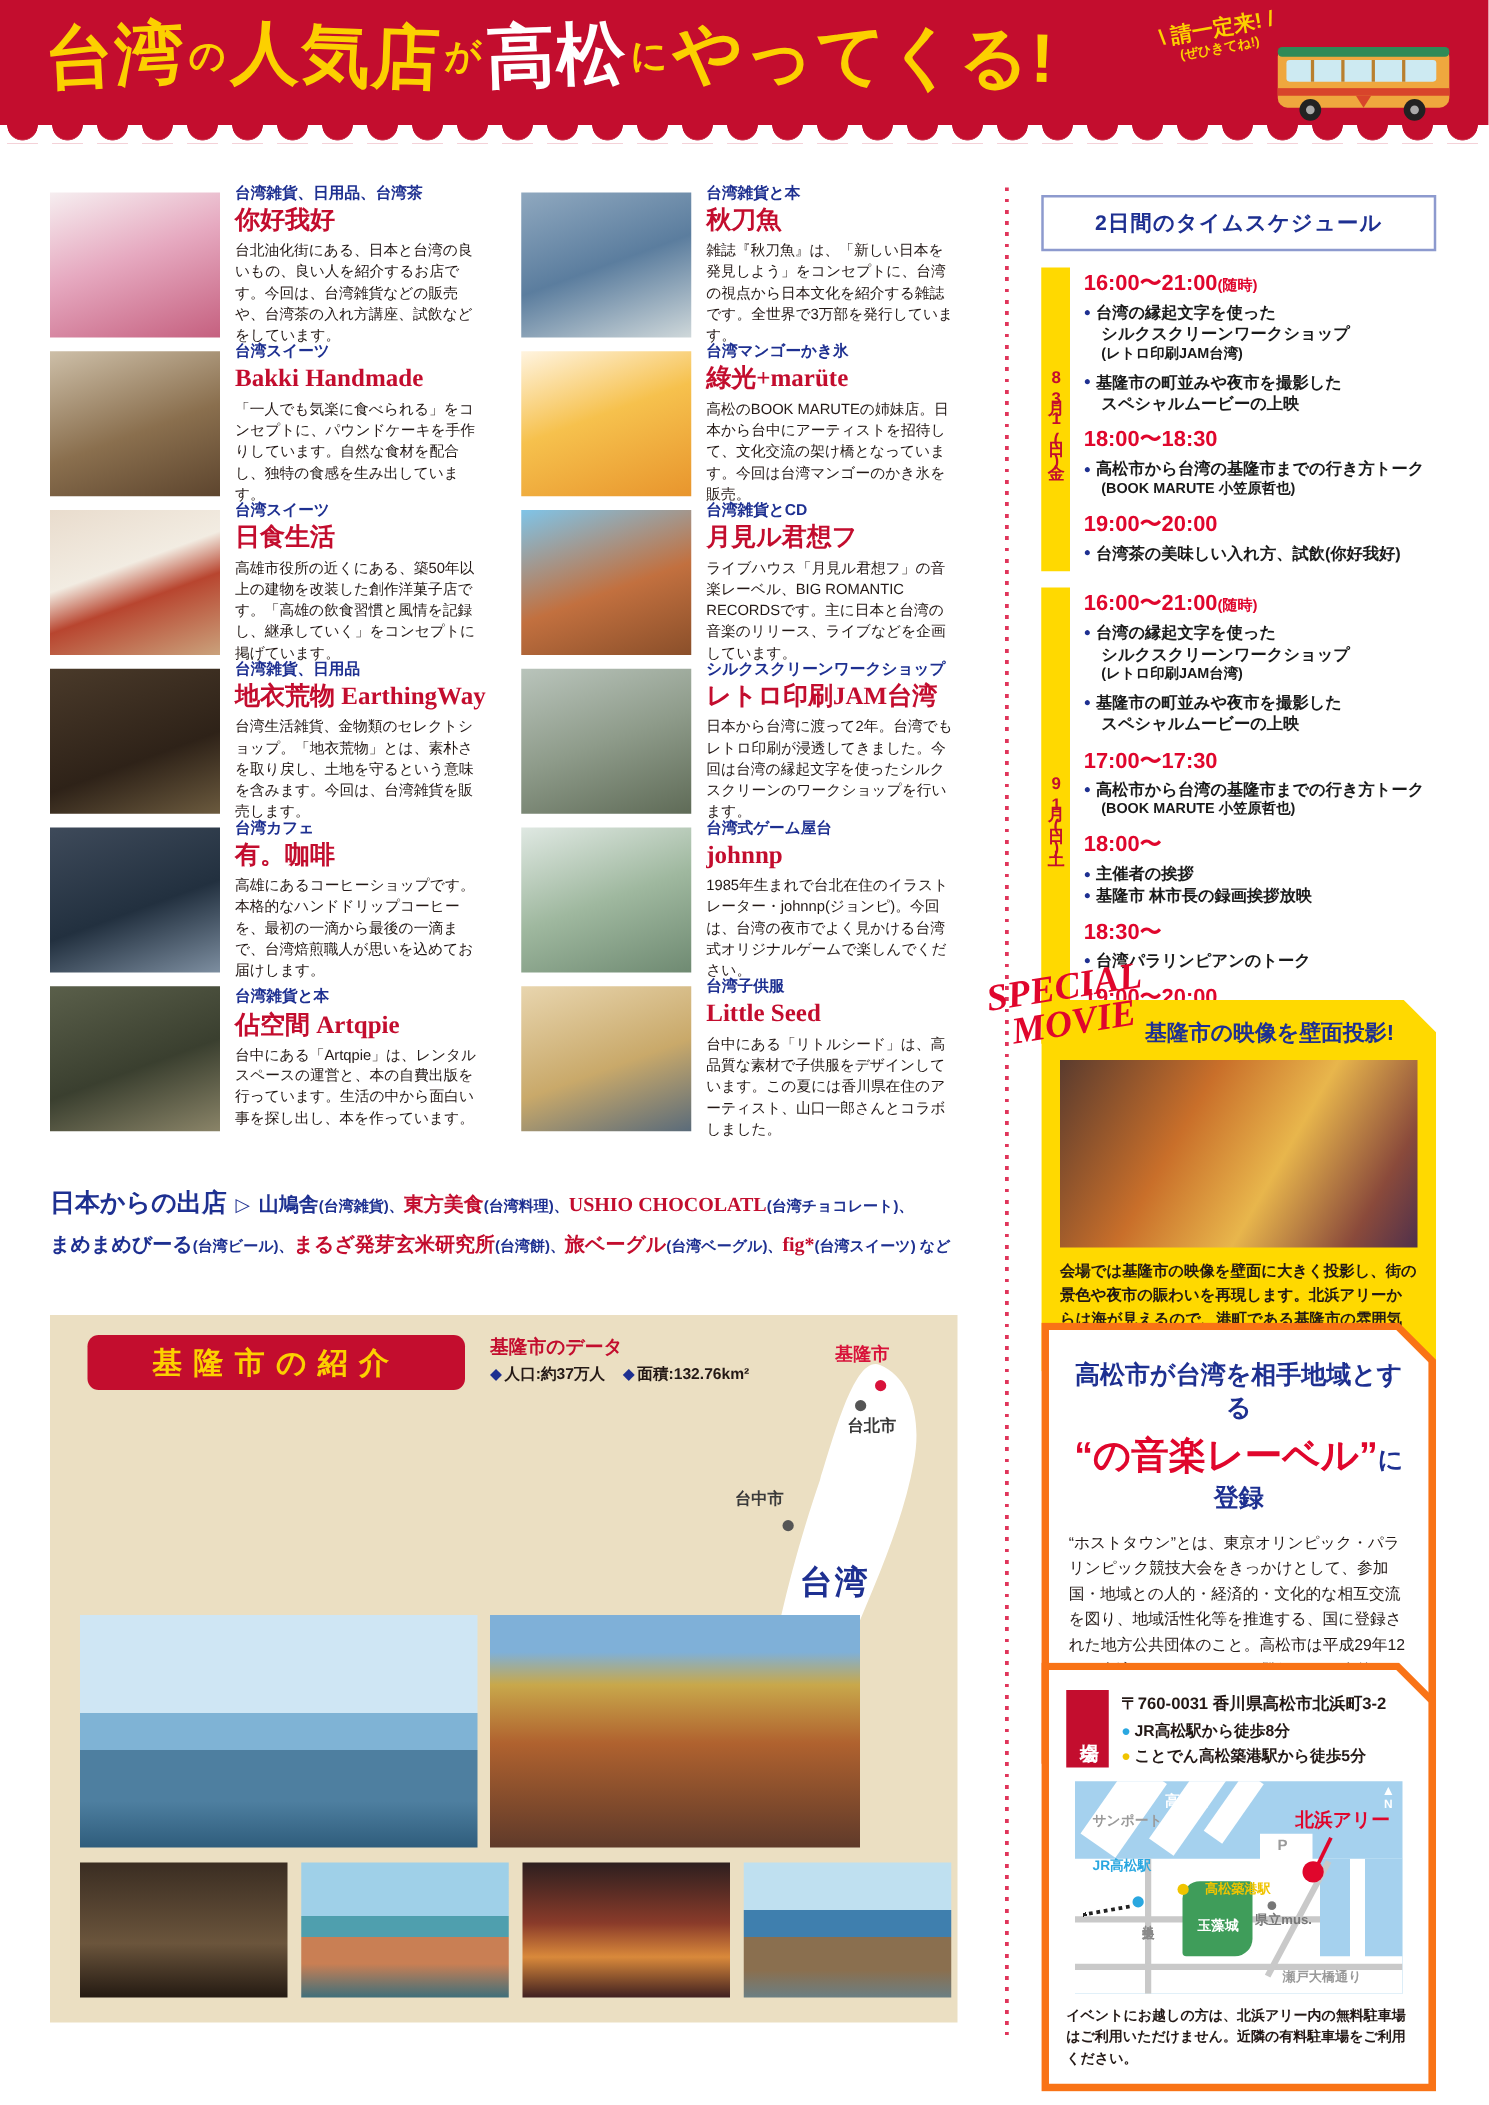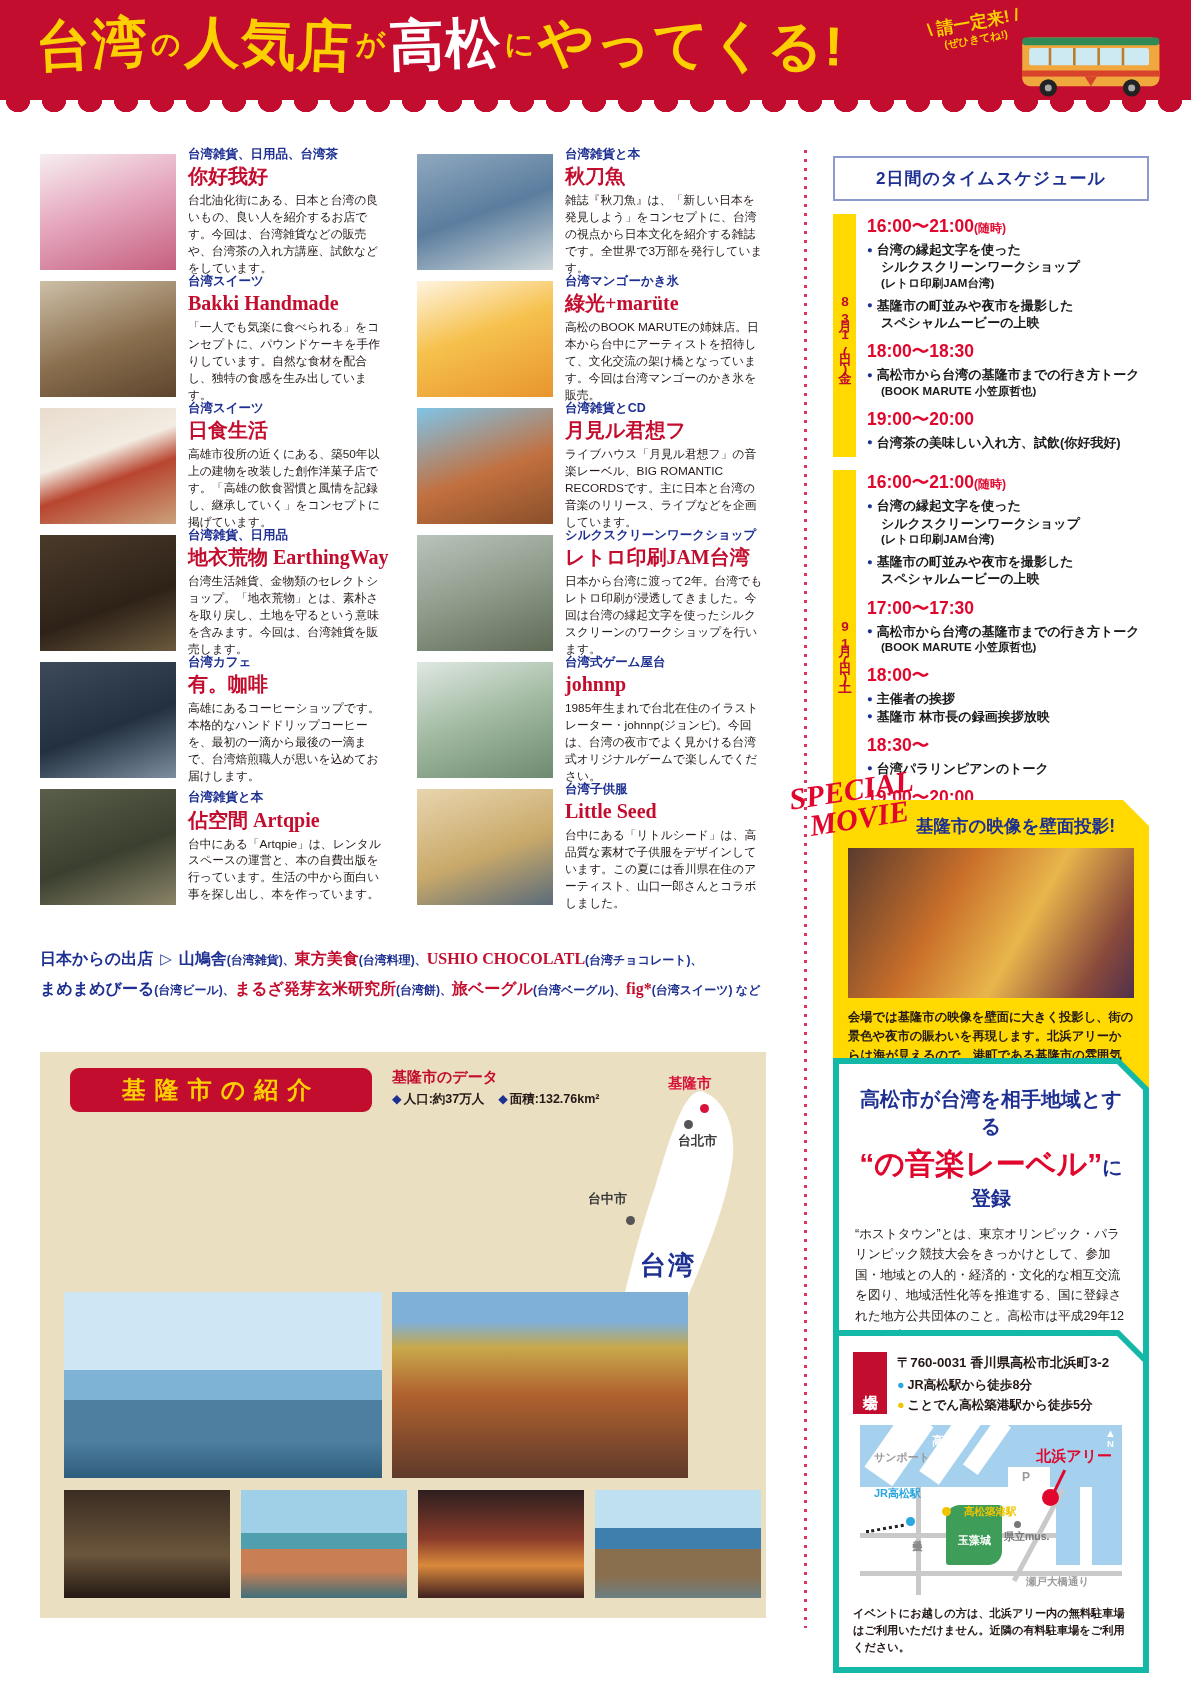"日本からの出店" .vintro { font-size: 16px -> 20px }
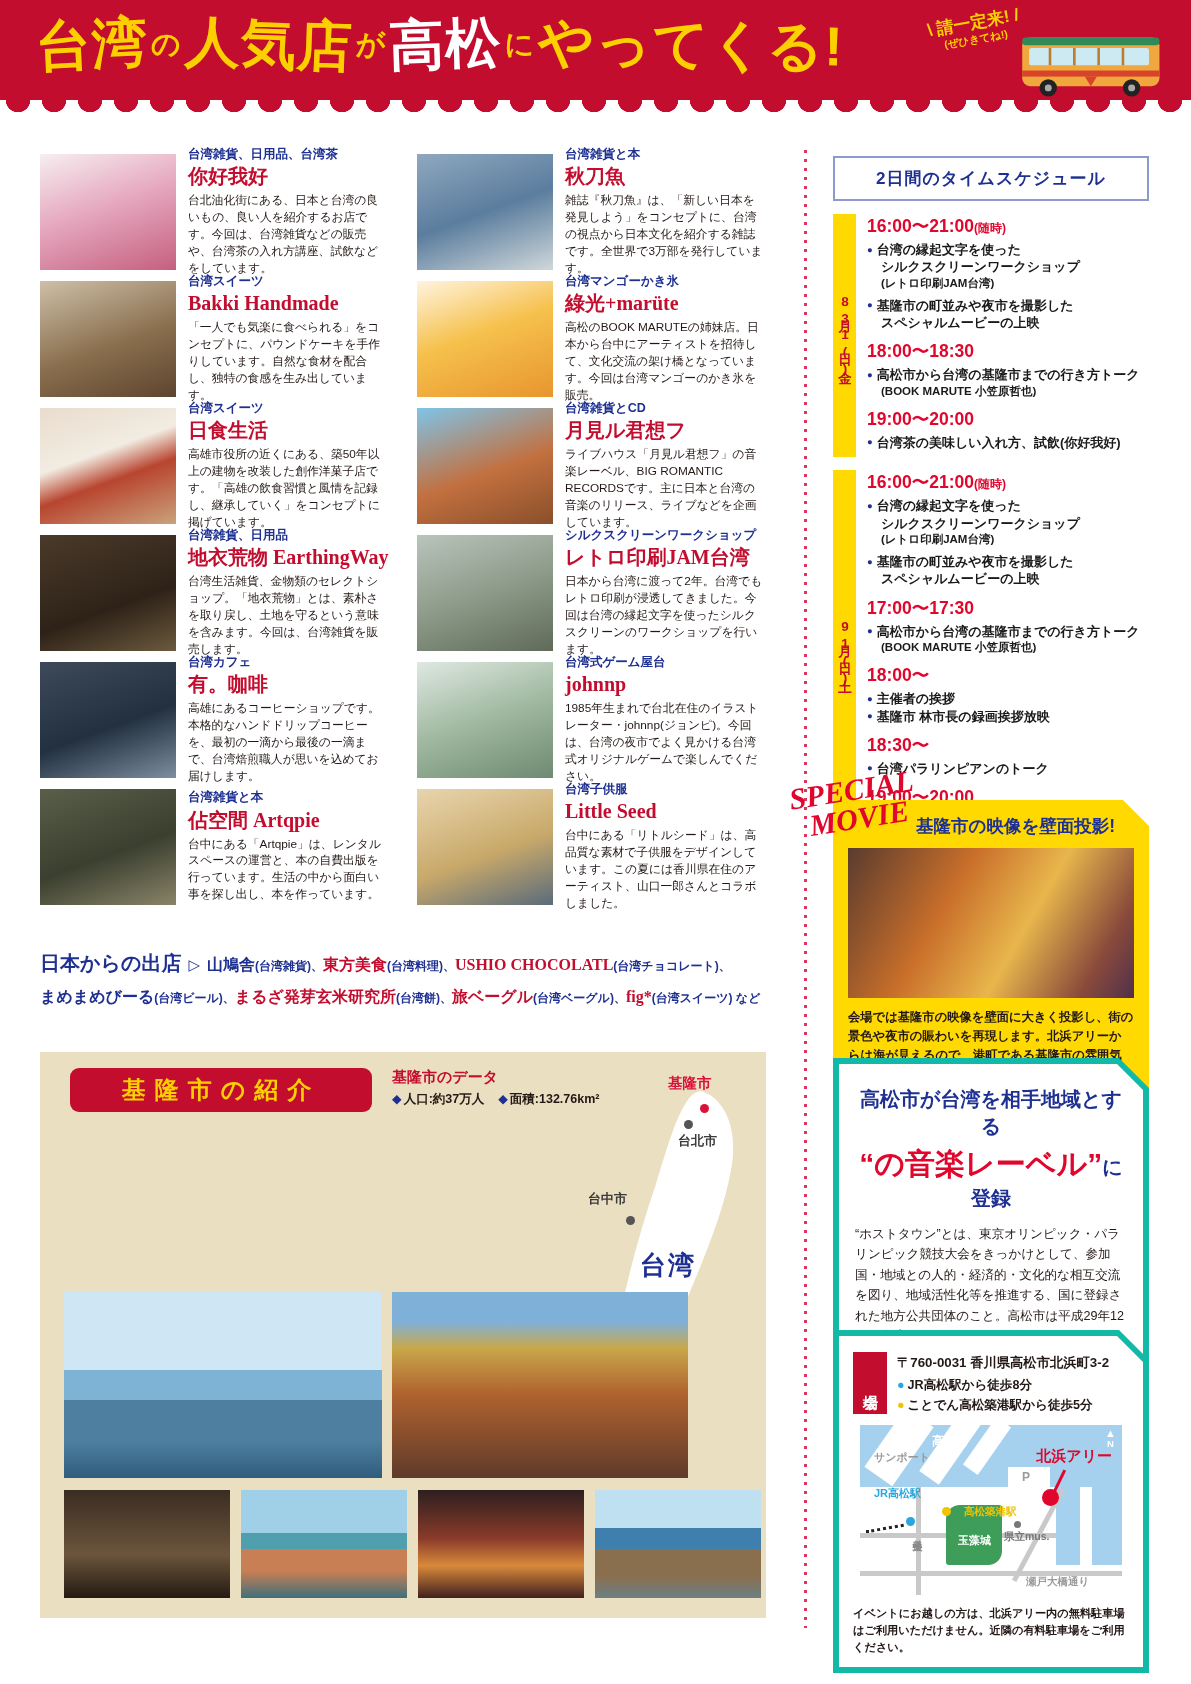"高松市が台湾を相手地域とする" .cut-outer { background: #14b8a6 -> #f97316 }
